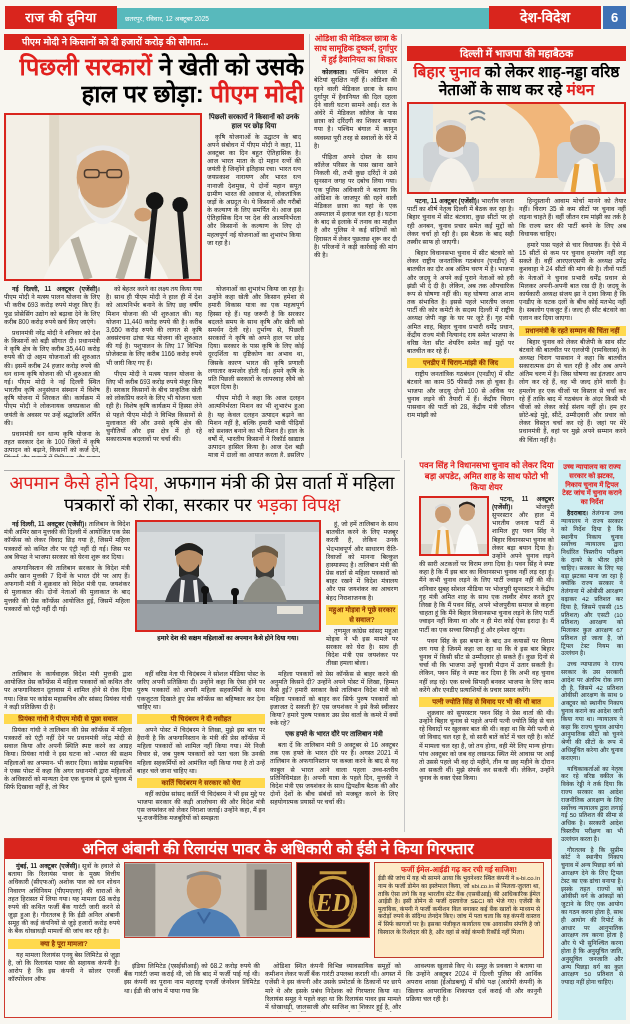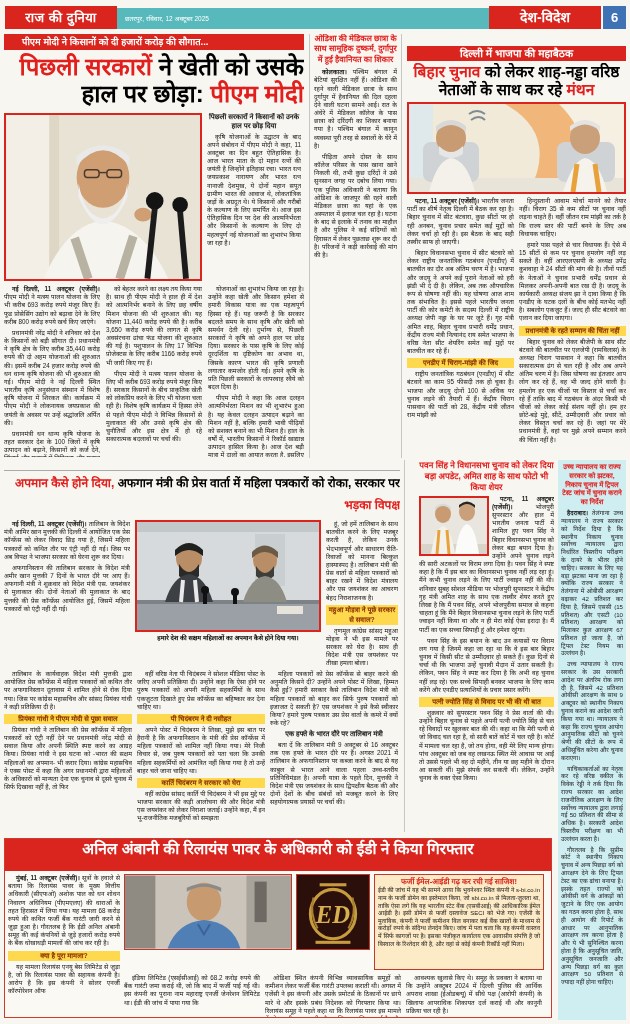"ओडिशा की मेडिकल छात्रा के" .odisha-headline { text-align: center -> right }
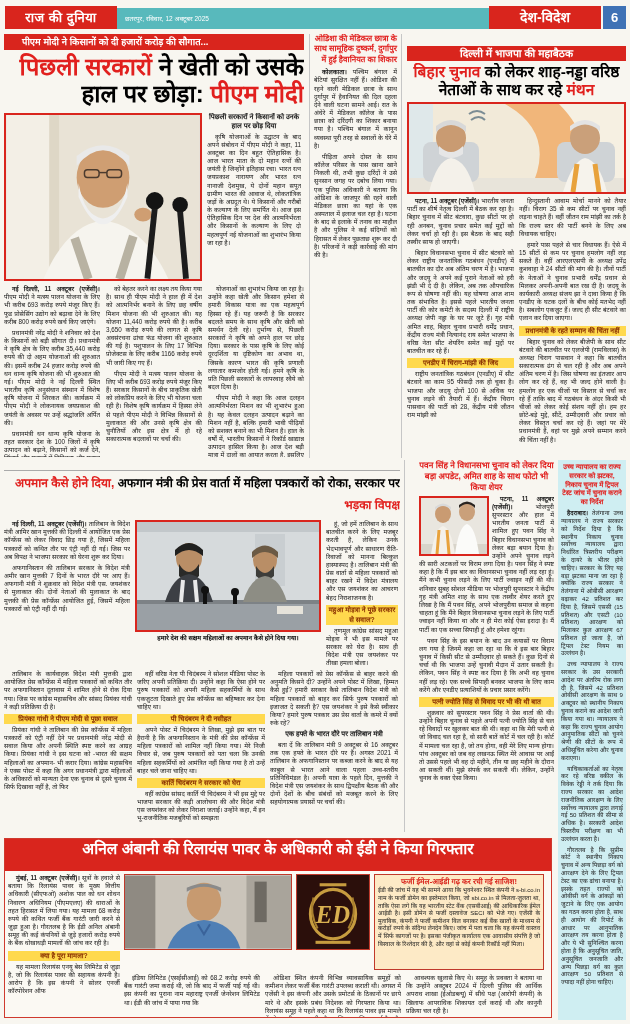"अपमान कैसे होने दिया, अफगान" .afghan-headline { font-size: 12px -> 18px; font-weight: bold -> normal; text-align: right -> center }
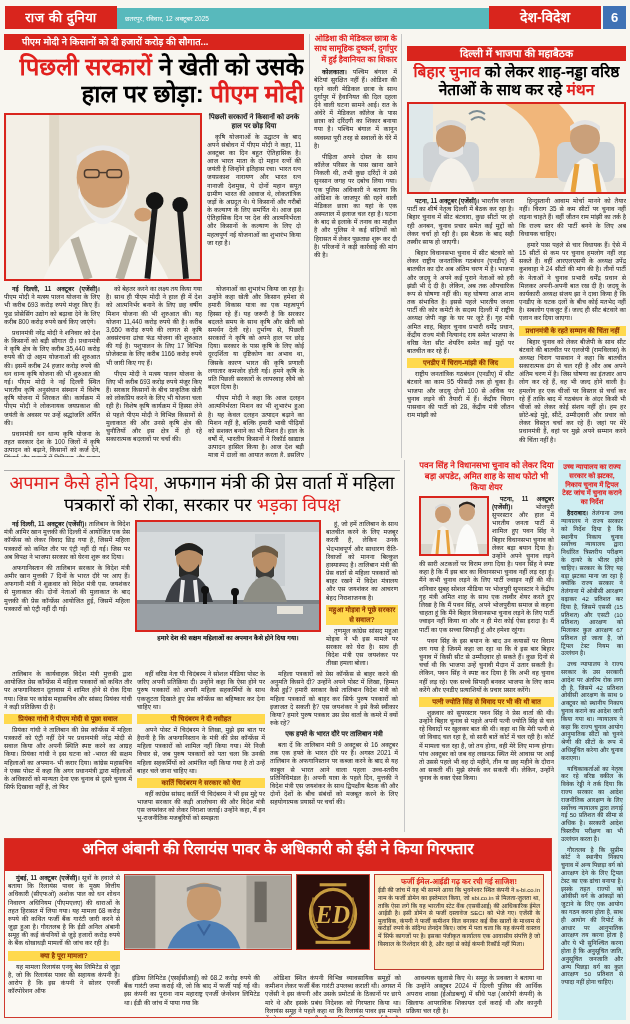"अनिल अंबानी की रिलायंस पावर" .ed-banner { height: 32px -> 20px }
